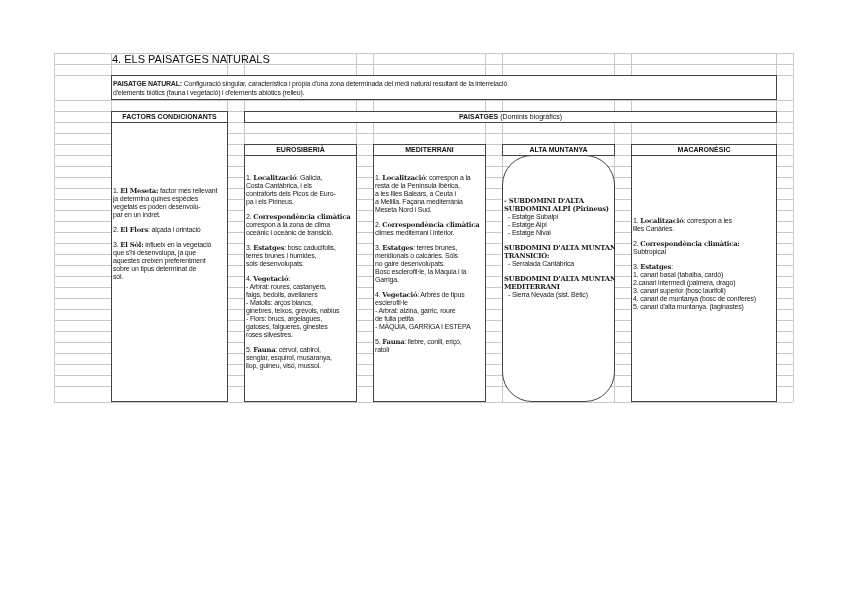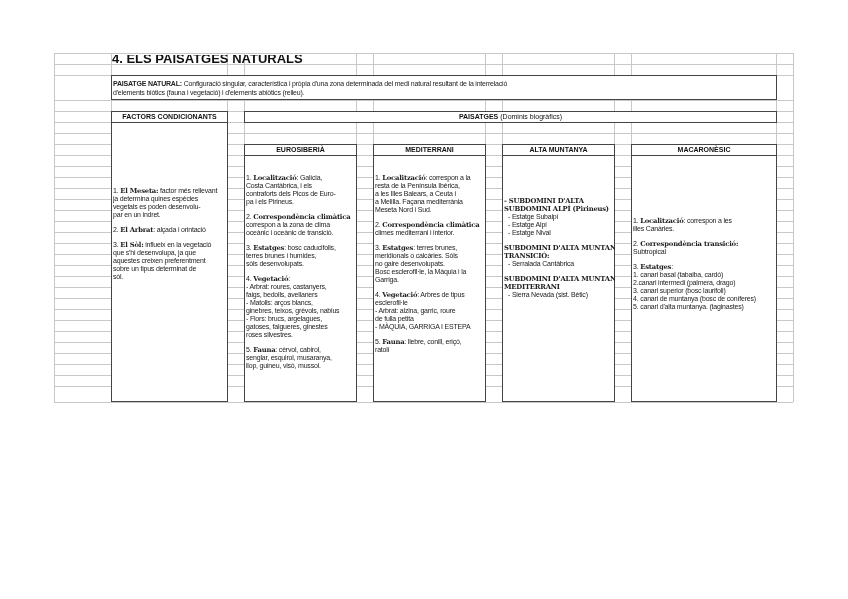"4. ELS PAISATGES NATURALS" .title { font-size: 13px -> 11px; font-weight: bold -> normal }
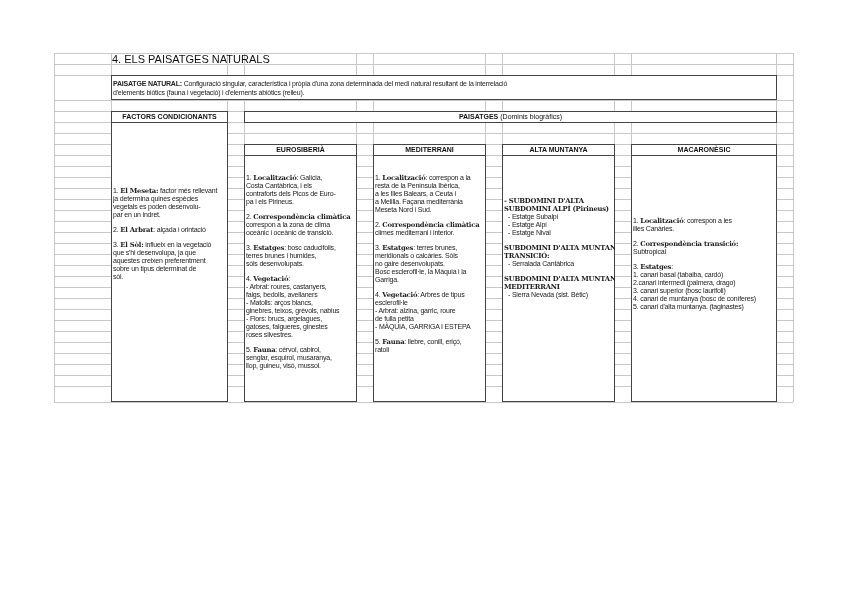"- SUBDOMINI D'ALTA" div.box { border-radius: none -> 30px }
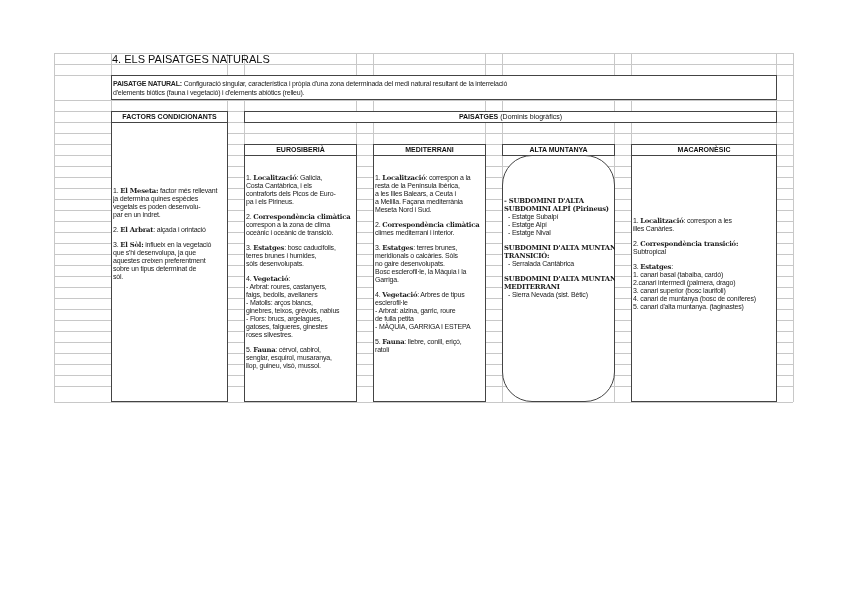"El Arbrat" span.serif-b { text: Arbrat -> Flors }
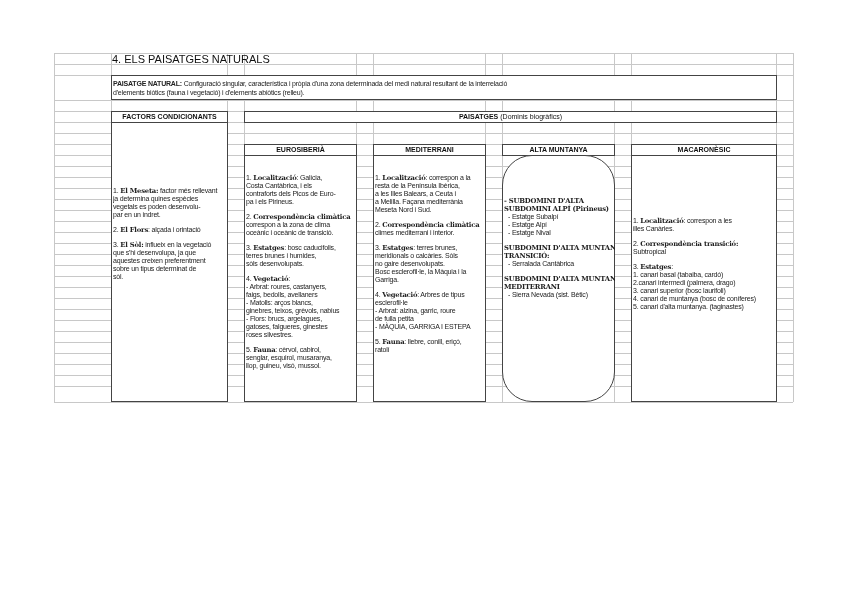"Correspondència transició:" span.serif-b { text: transició -> climàtica }
